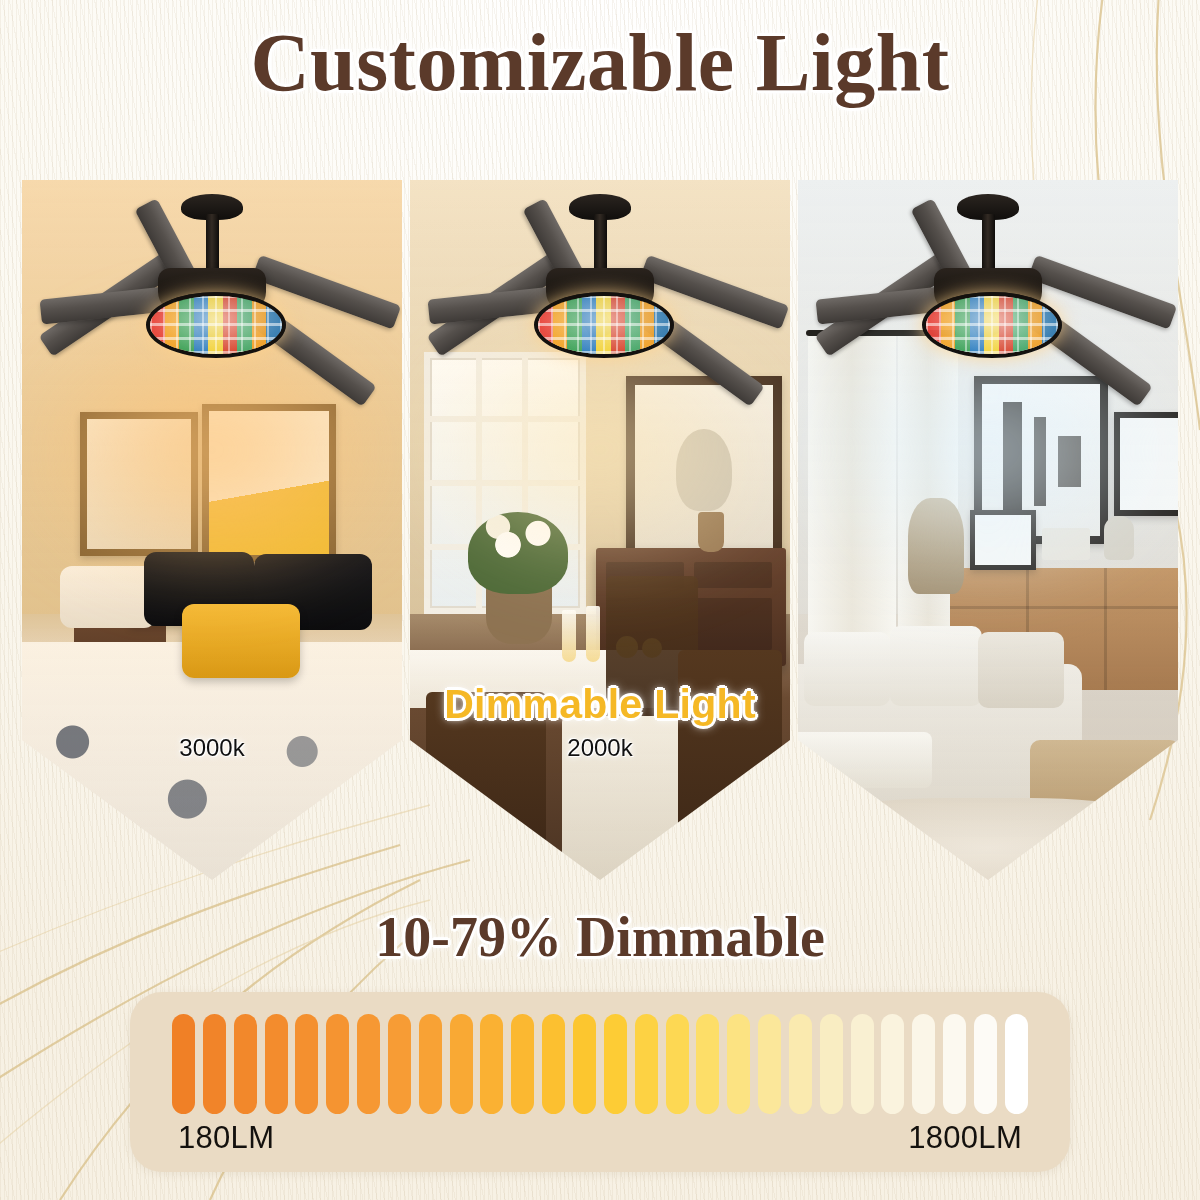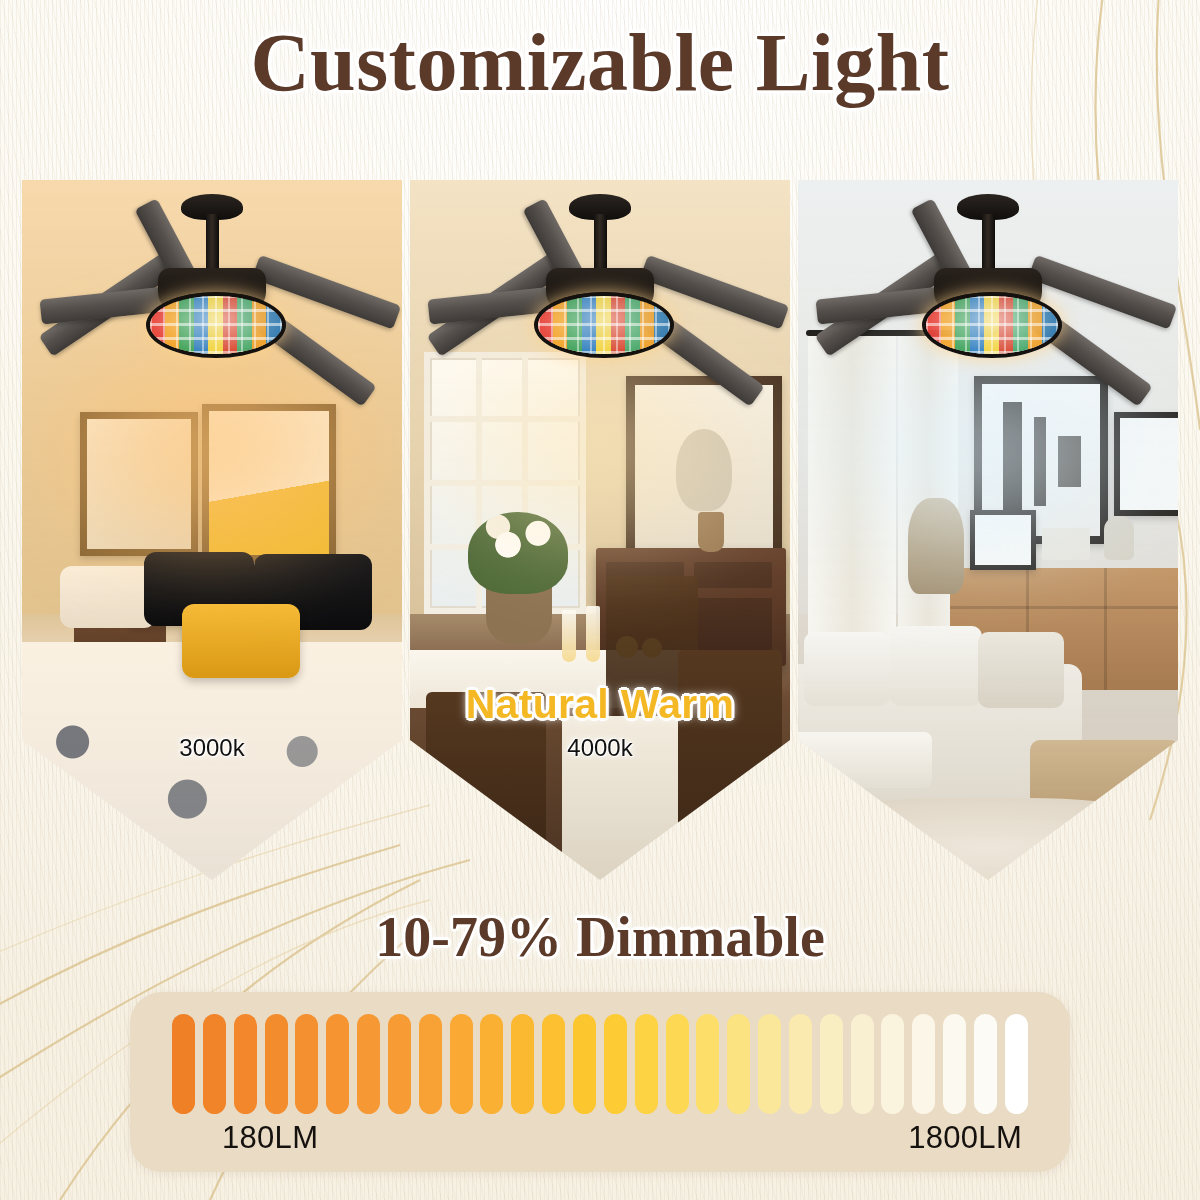"Natural Warm" p.light-name { text: Natural Warm -> Dimmable Light }
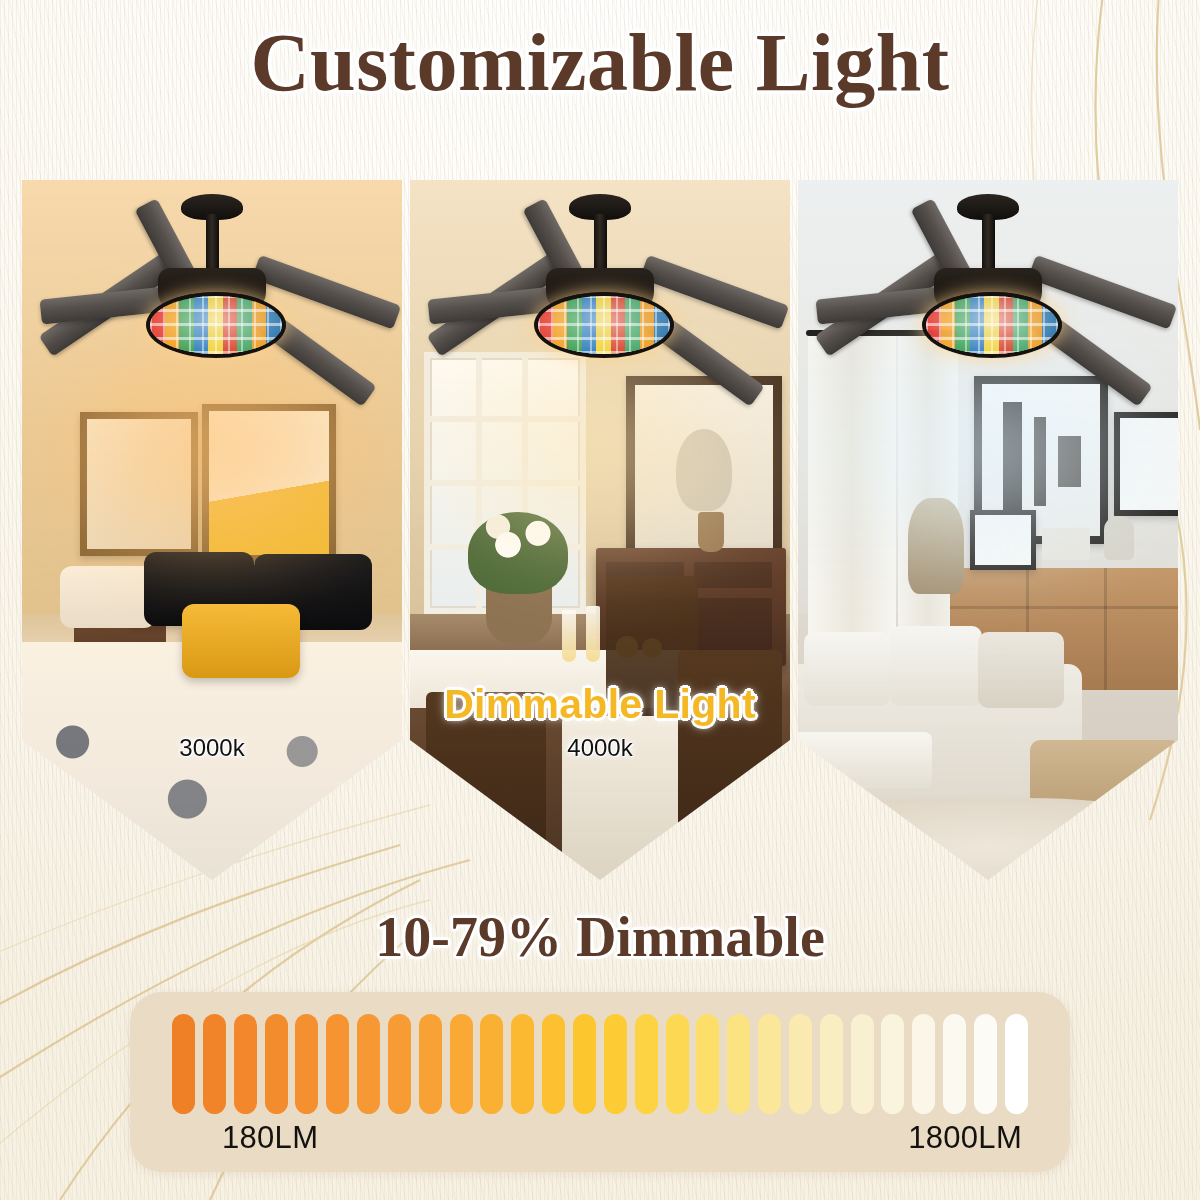"4000k" p.kelvin { text: 4000k -> 2000k }
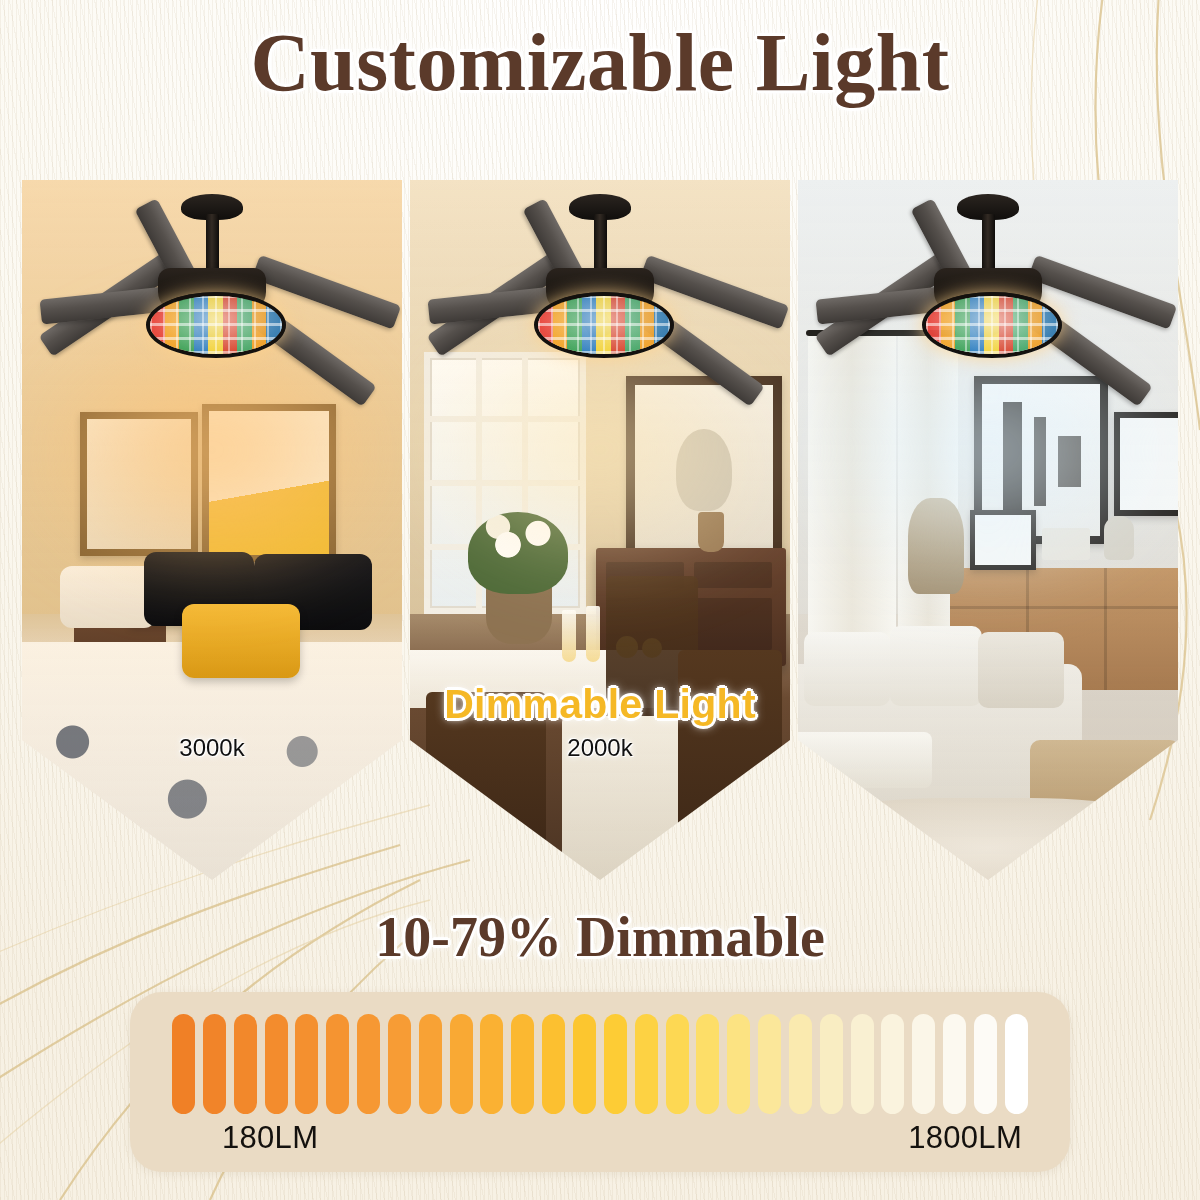"180LM" .lm { margin-left: 44px -> none }
